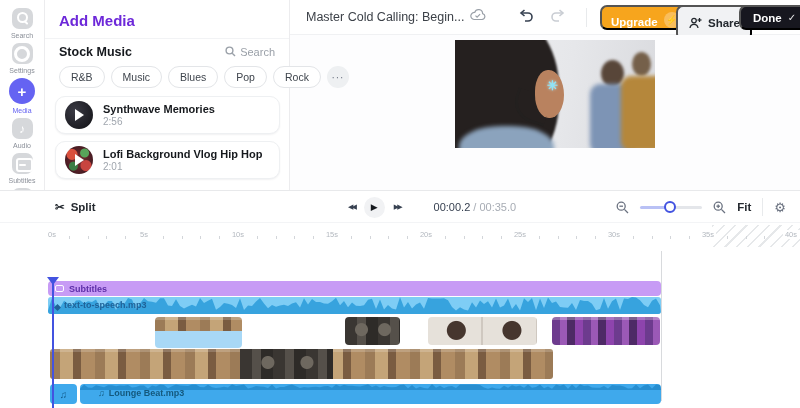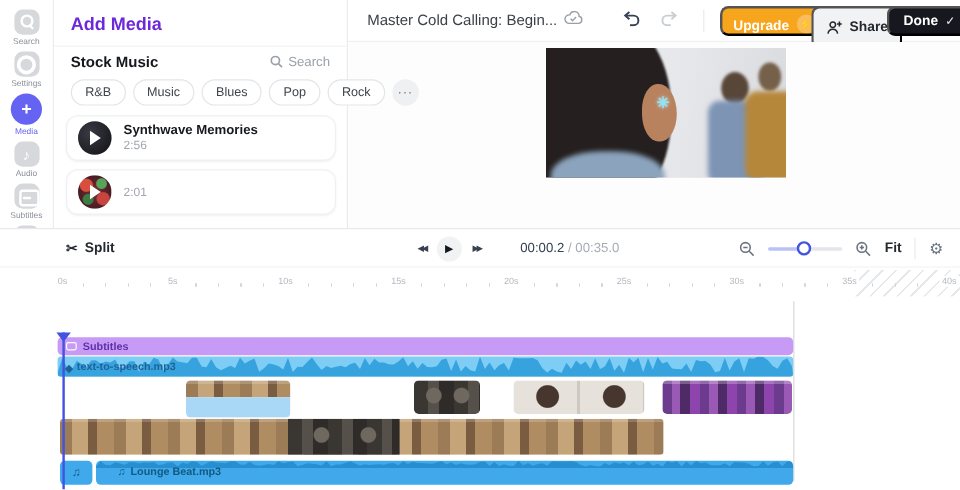"Lofi Background Vlog Hip Hop" span.song-title { html: none -> <span>Lofi Background Vlog Hip Hop</span> }
